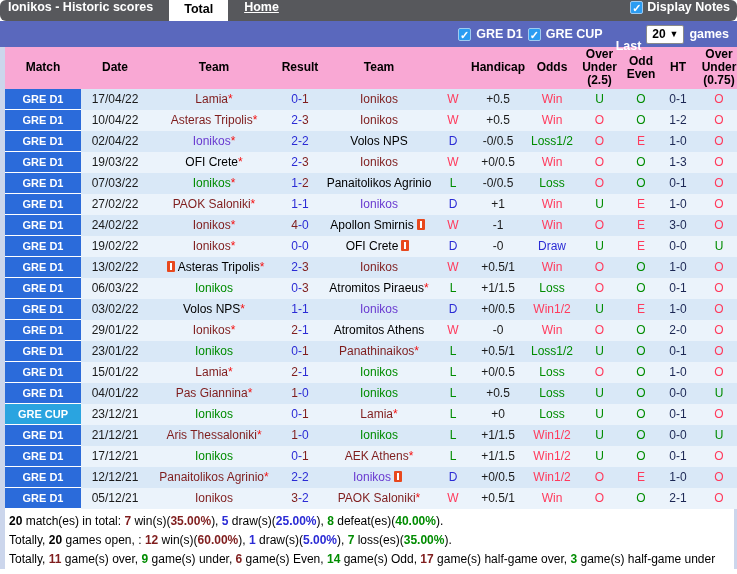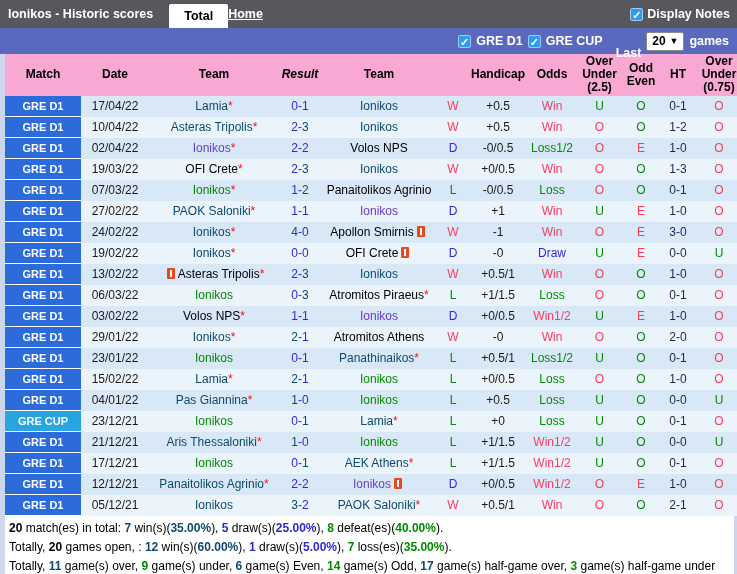"Ionikos - Historic scores" .tabbar { align-items: center -> flex-start; border-radius: none -> 6px; height: 28px -> 21px }
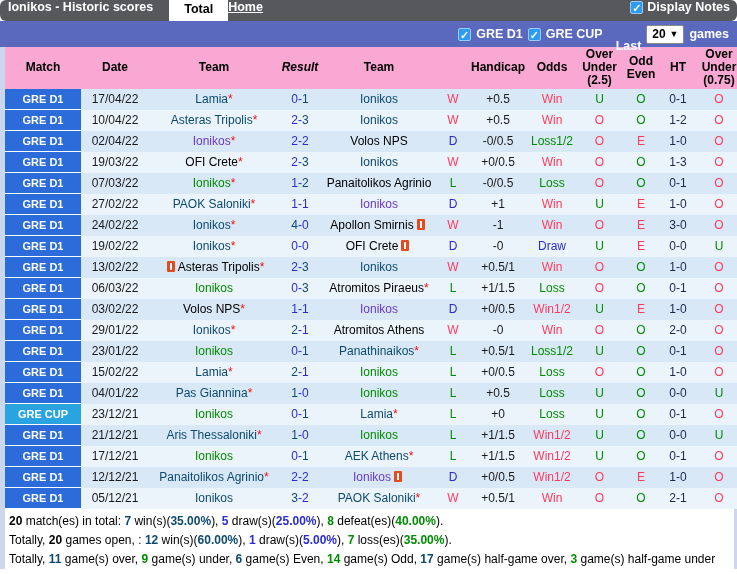"Home" .tab-link { margin-left: none -> 16px }
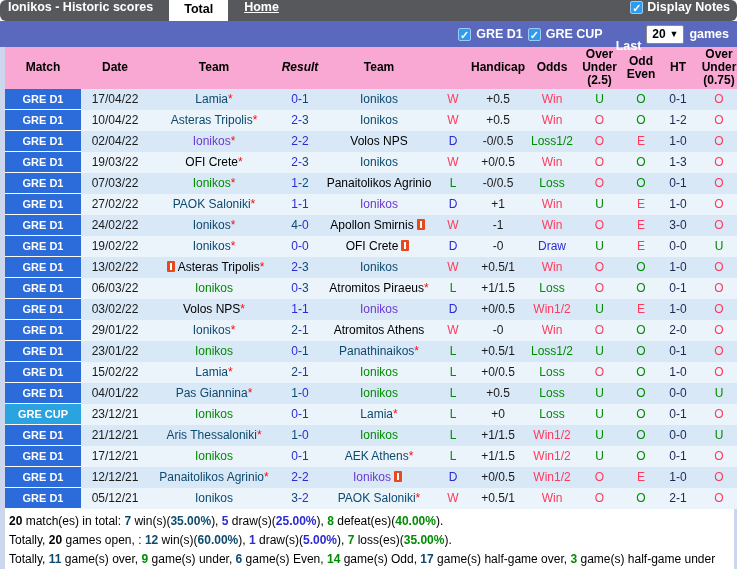"Result" th.brk { font-style: italic -> none }
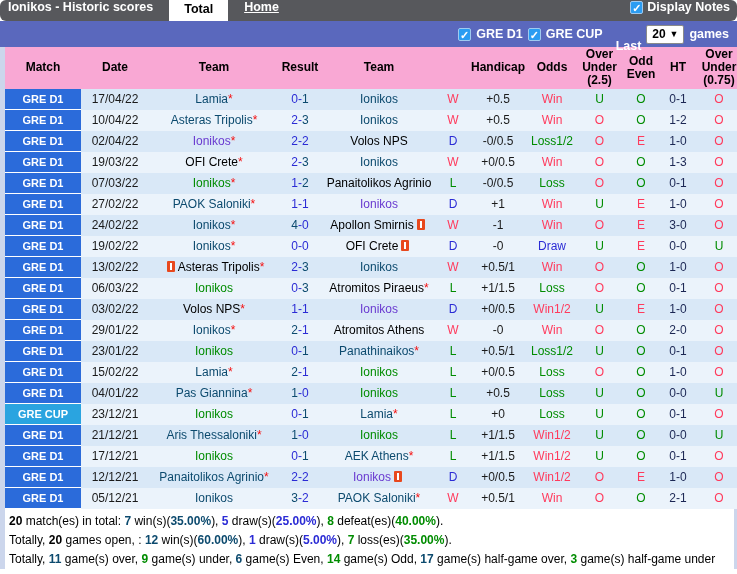"Lamia" .c-red { color: #0c4a6e -> #7f1d1d }
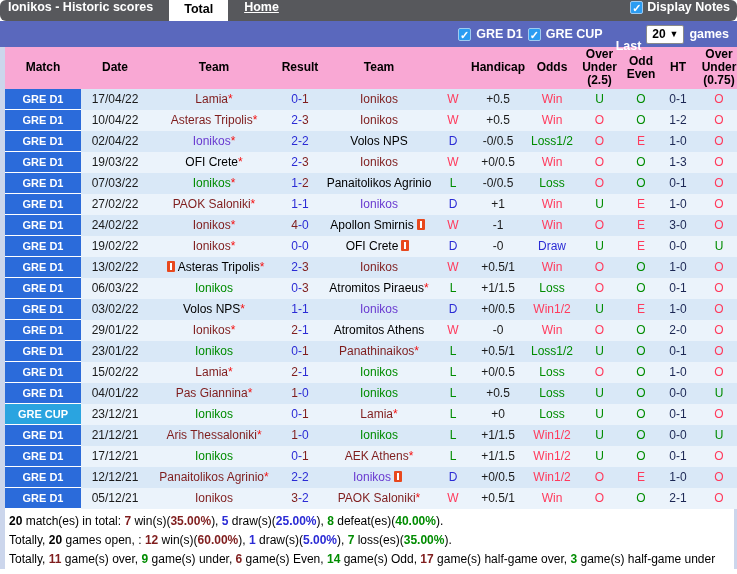"15/02/22" td { text: 15/02/22 -> 15/01/22 }
